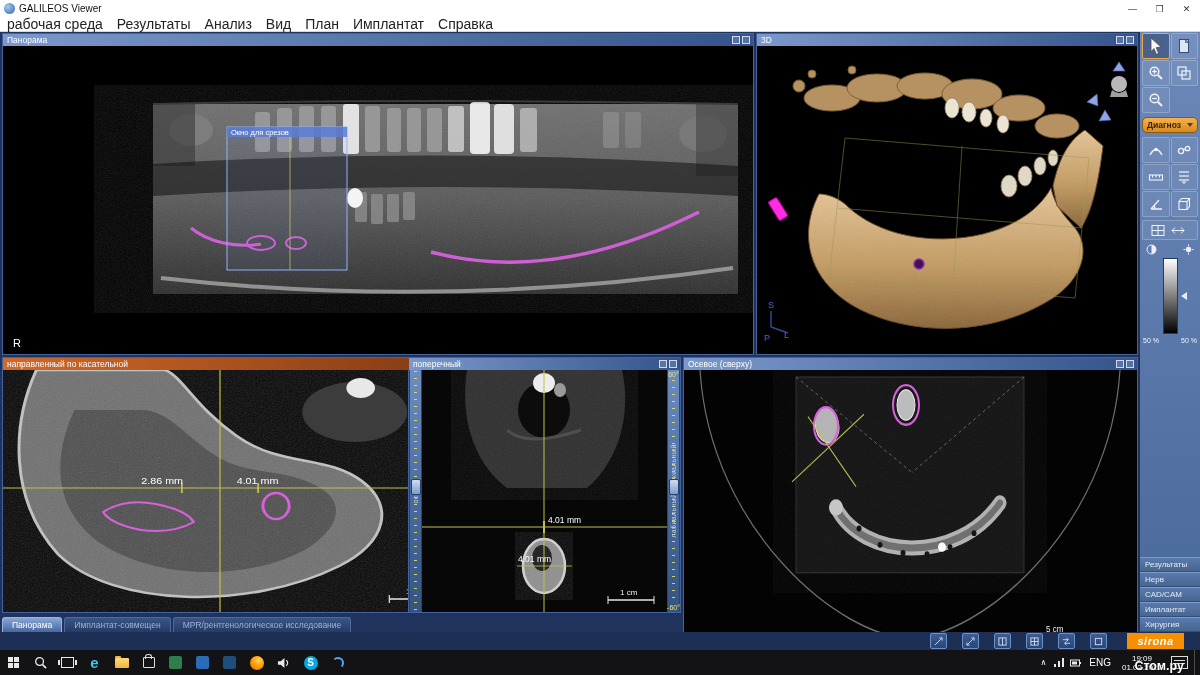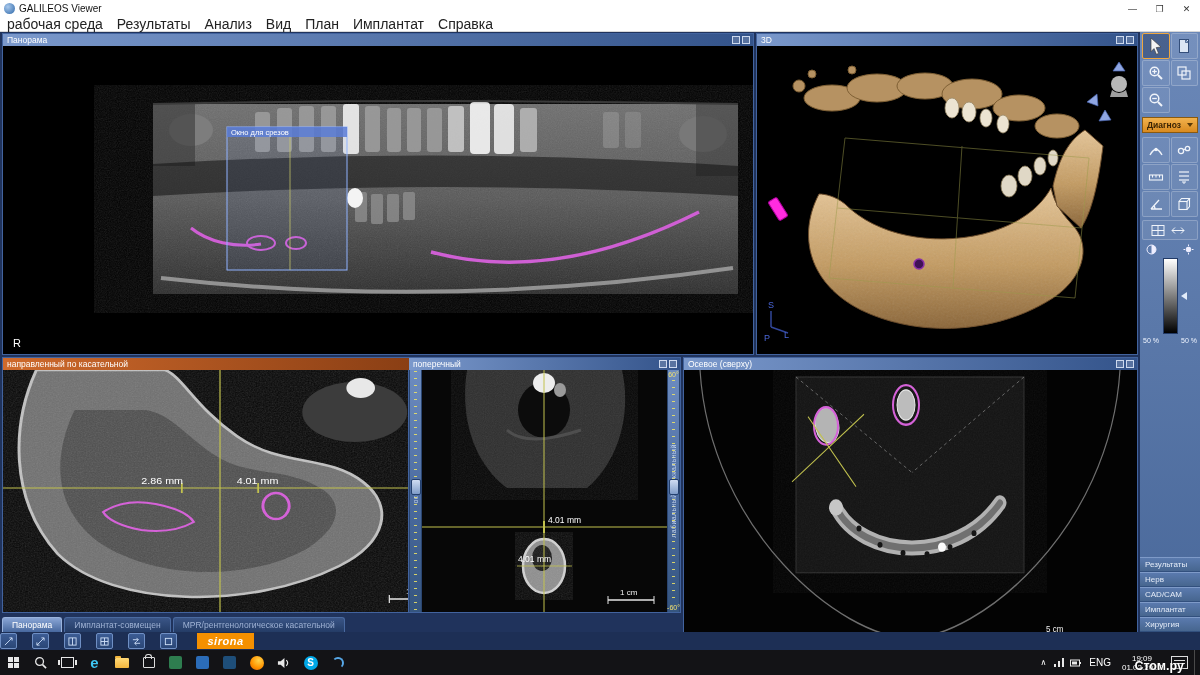"Диагноз" .diagbar { border-radius: 0 -> 5px }
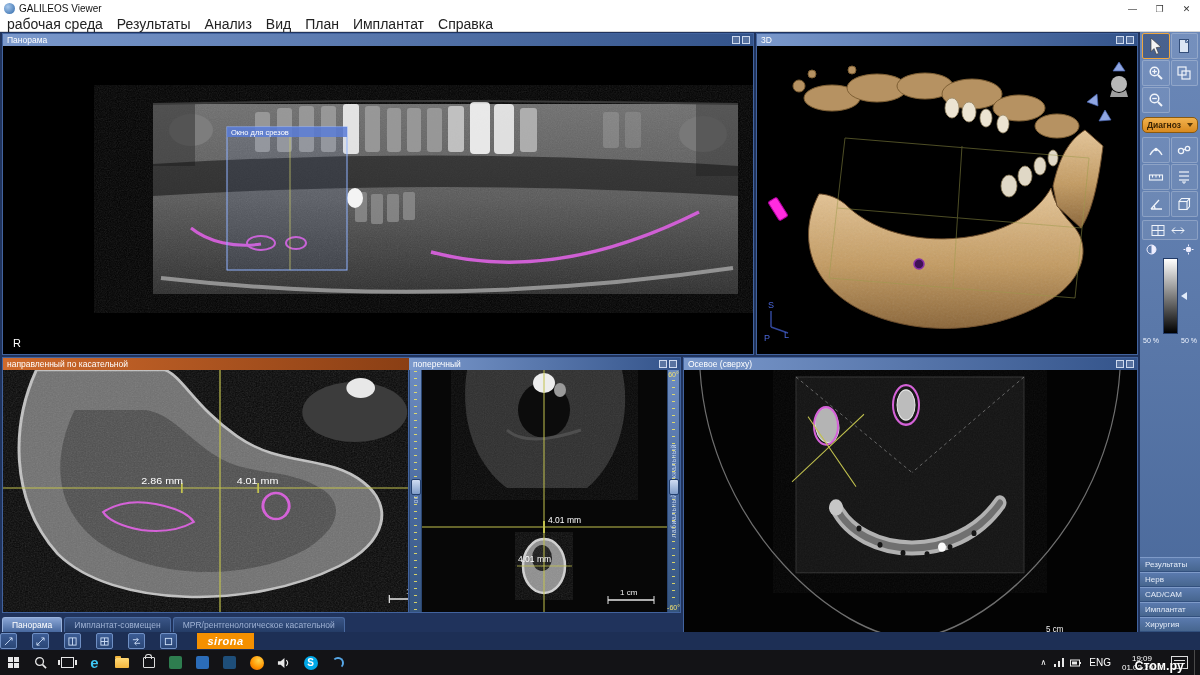"MPR/рентгенологическое касательной" div.tab { text: касательной -> исследование }
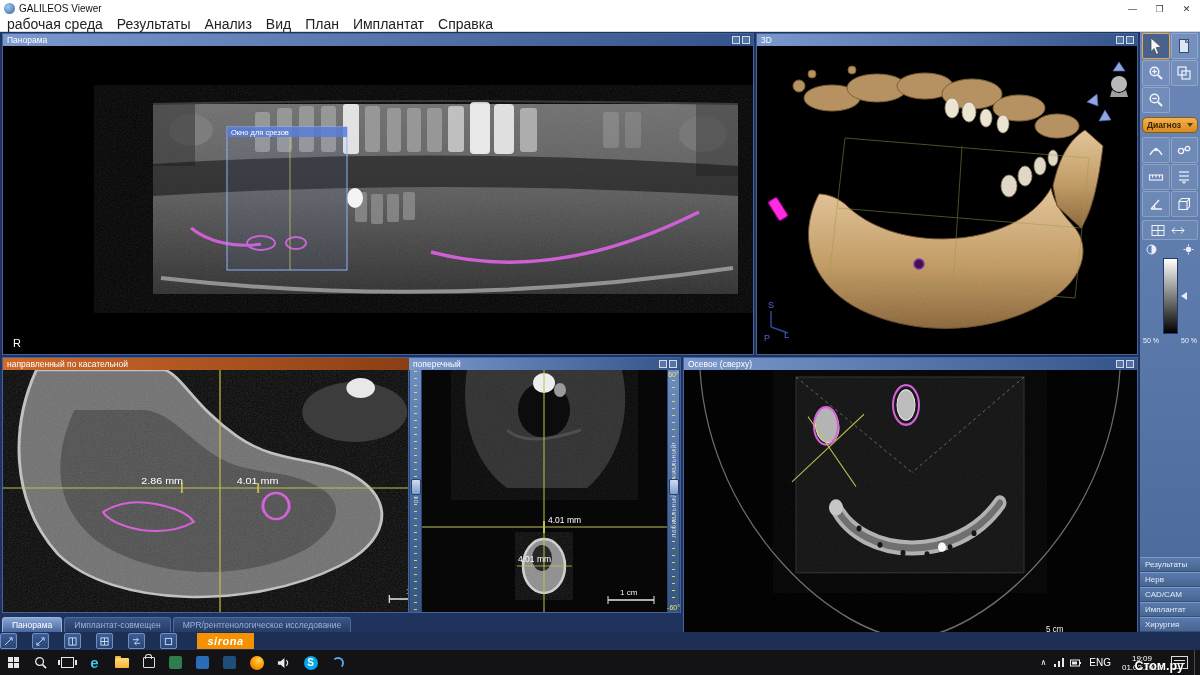"sirona" .footrow { justify-content: flex-start -> flex-end }
